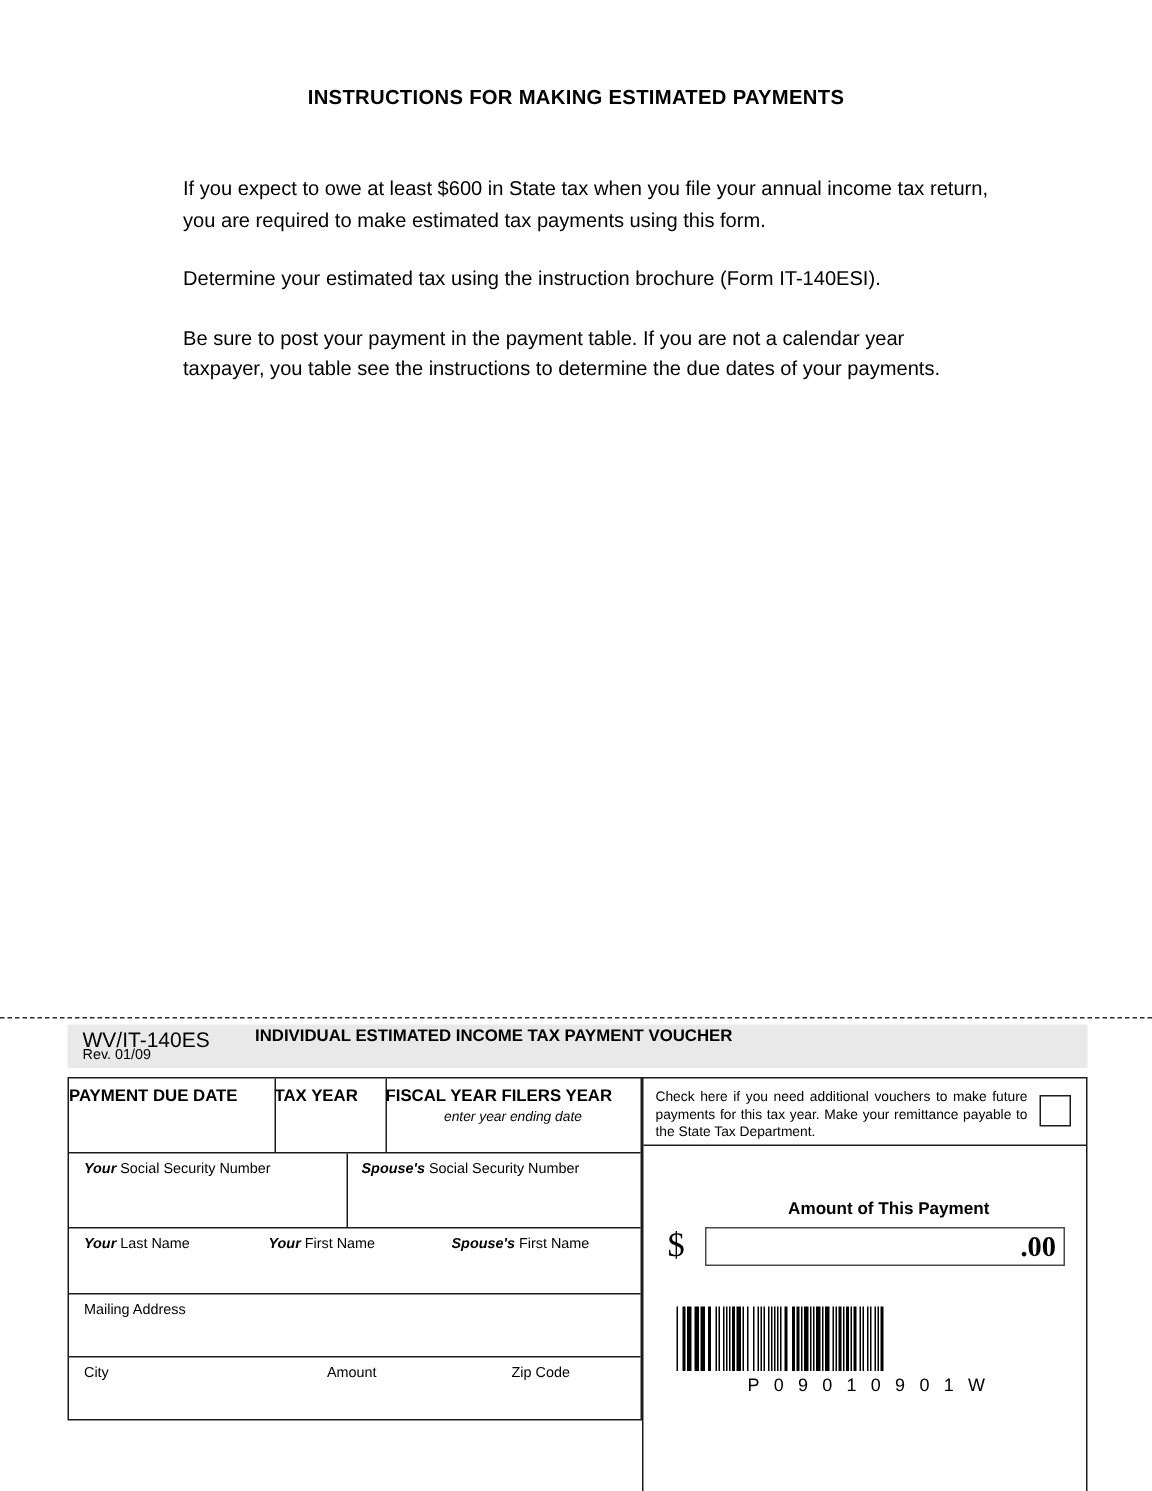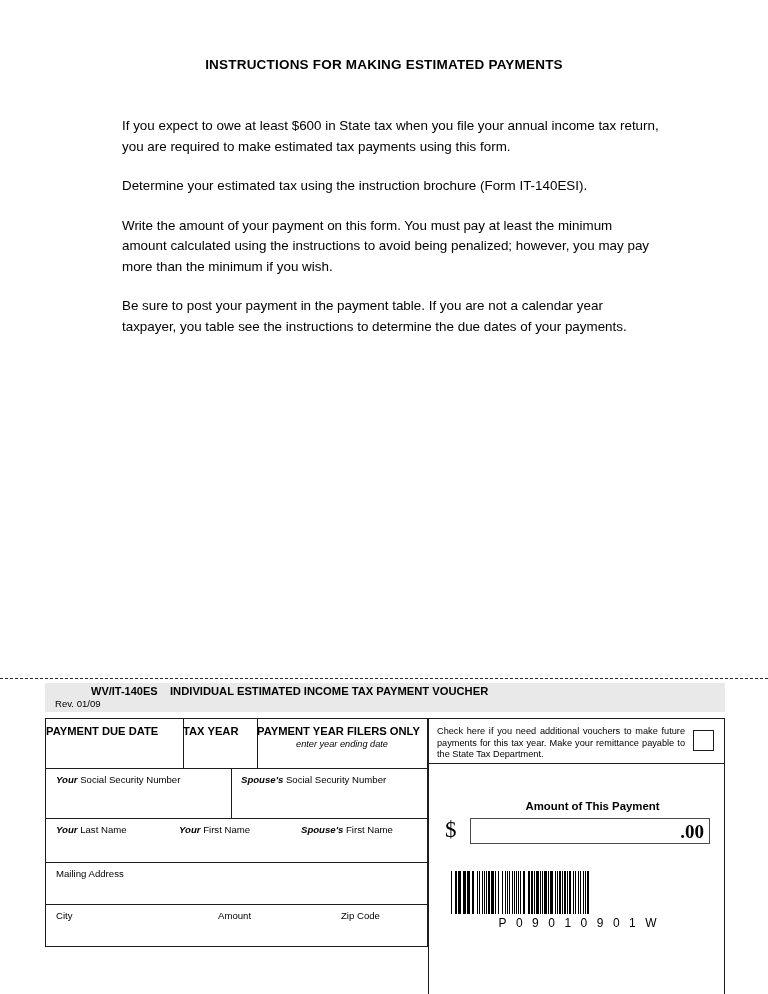"Write the amount of your" p.instr-p { html: <p>Write the amount of your payment on this form. You must pay at least the minimum amount calculated using the instructions to avoid being penalized; however, you may pay more than the minimum if you wish.</p> -> none }
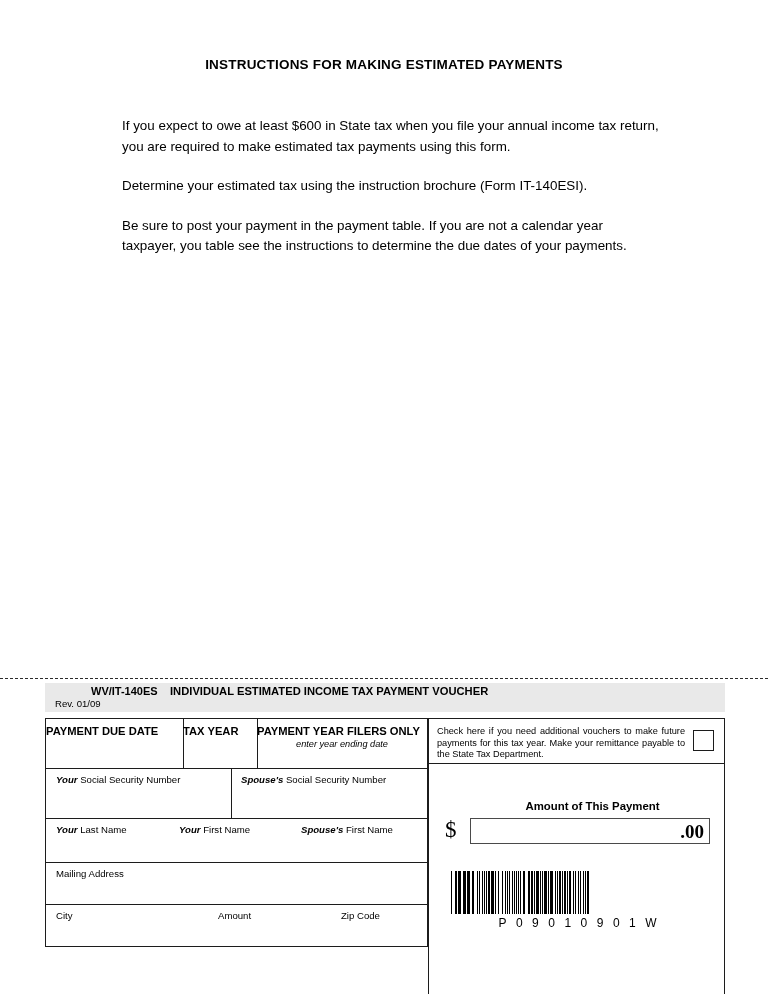"WV/IT-140ES" .band-code { font-size: 11px -> 14px; font-weight: bold -> normal; margin-left: 36px -> none }
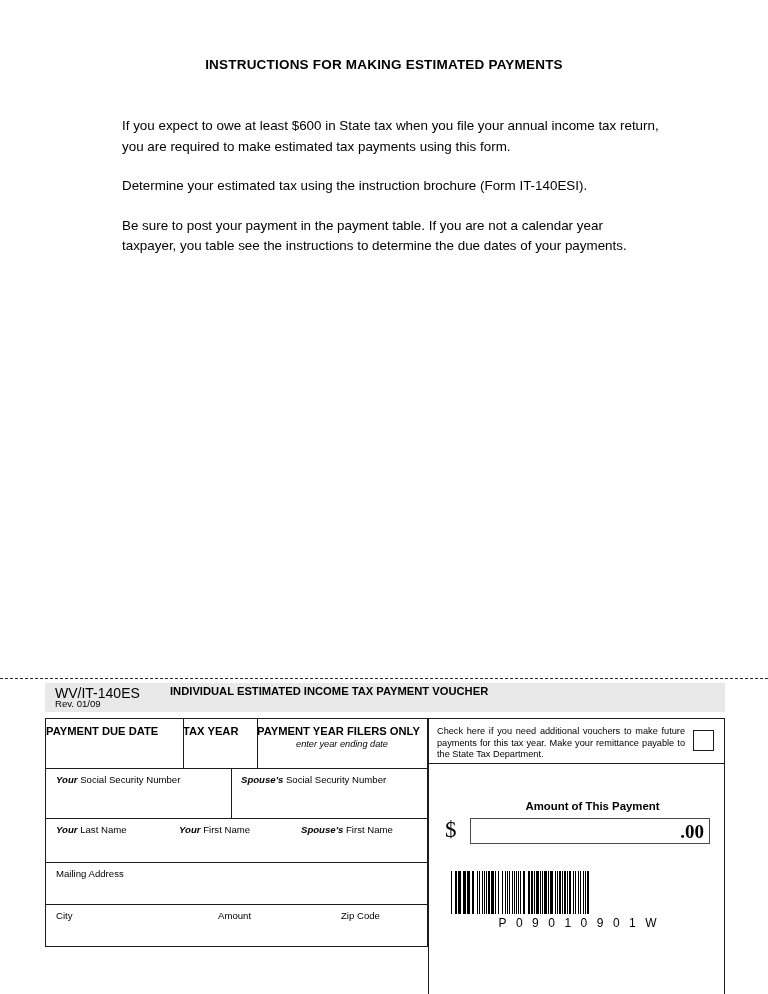"PAYMENT YEAR FILERS ONLY" div.hdr-label { text: PAYMENT YEAR FILERS ONLY -> FISCAL YEAR FILERS YEAR }
